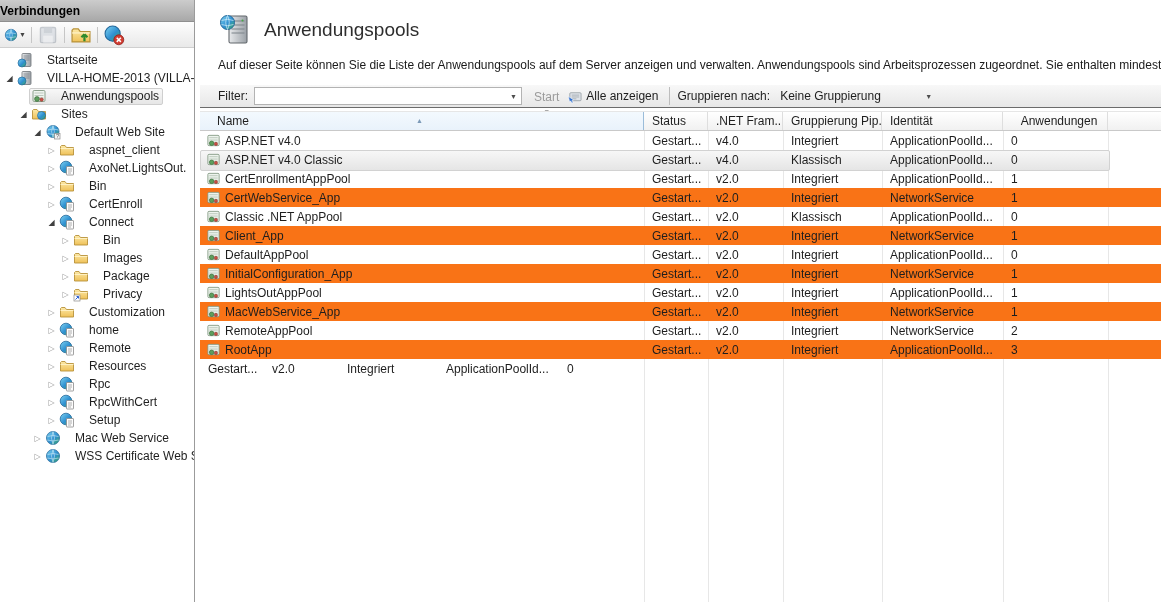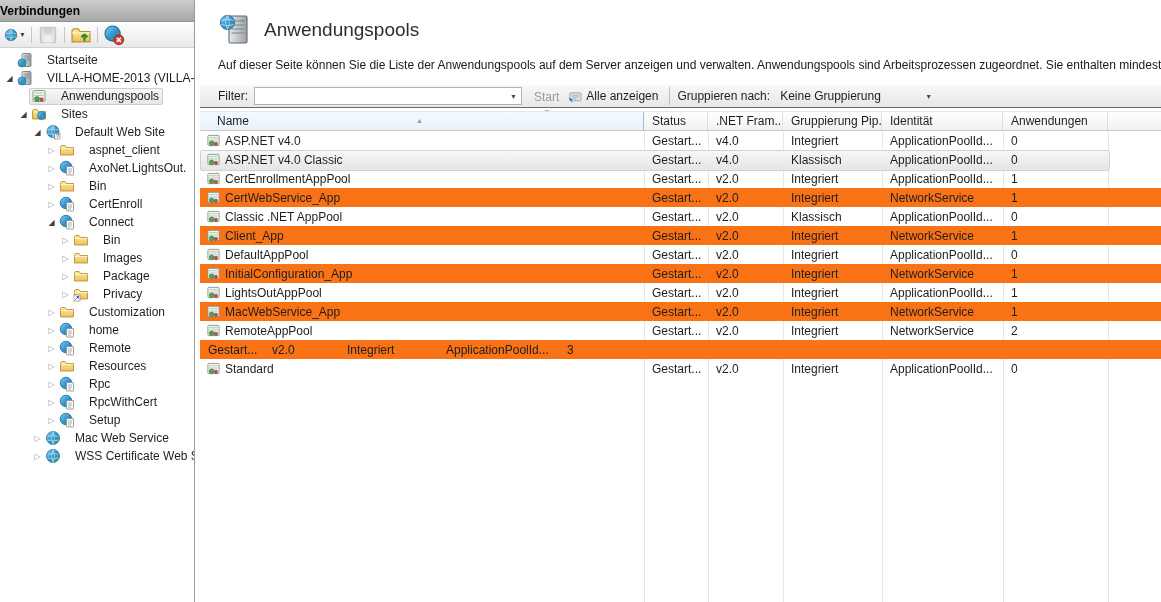"Anwendungen" .th.apps { text-align: none -> center }
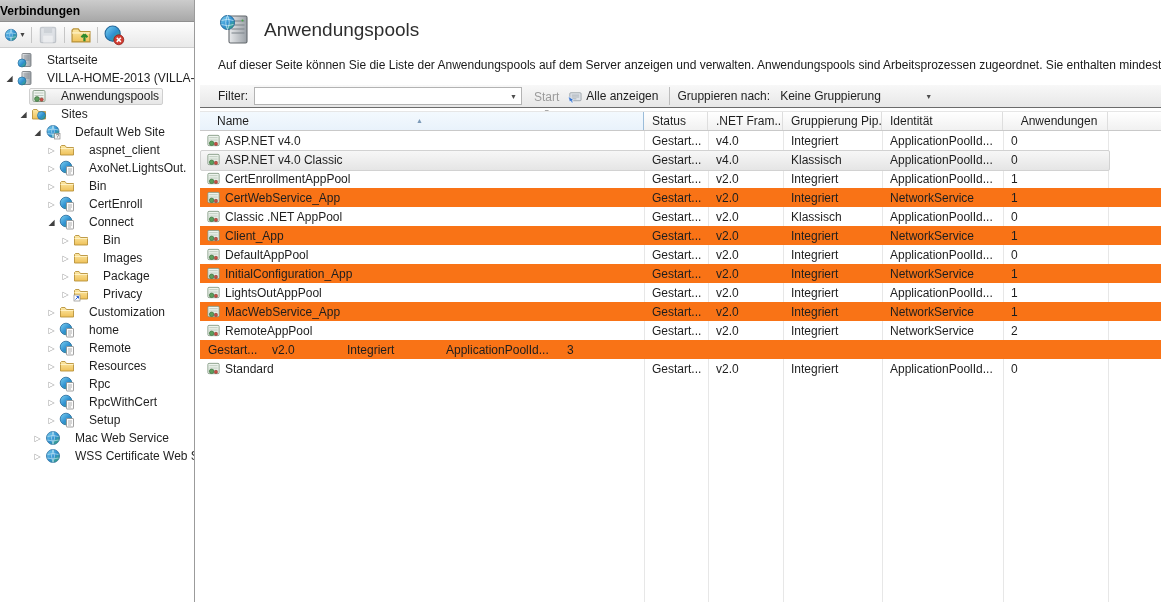"RootApp" span.td { html: none -> <span> <svg> <use></use> </svg> <span>RootApp</span> </span> }
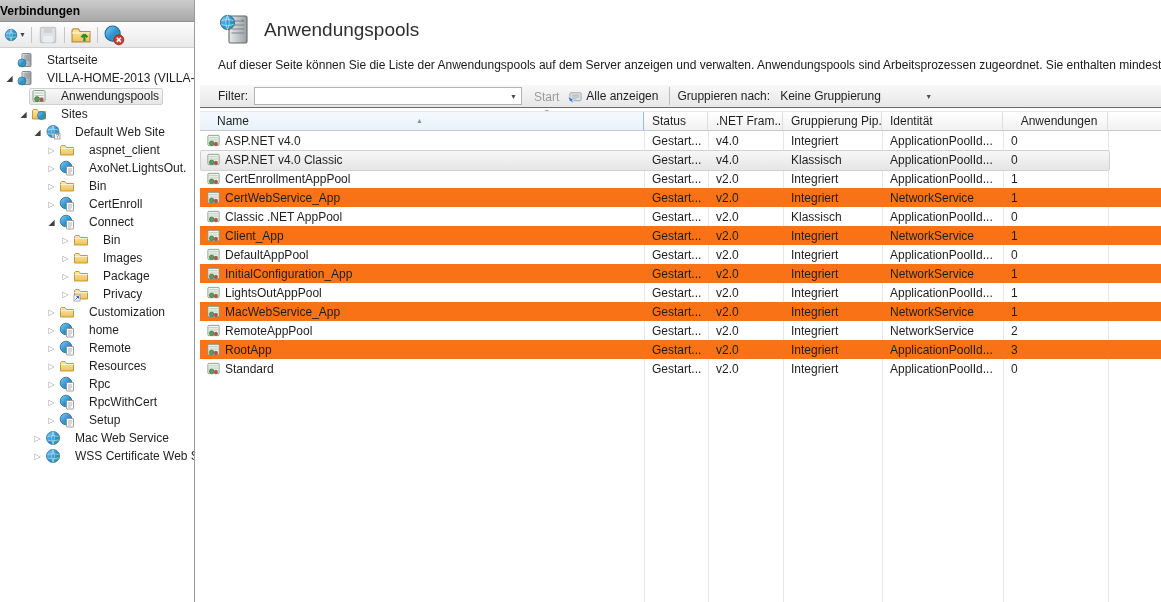"Standard" span.td { html: <span> <svg> <use></use> </svg> <span>Standard</span> </span> -> none }
